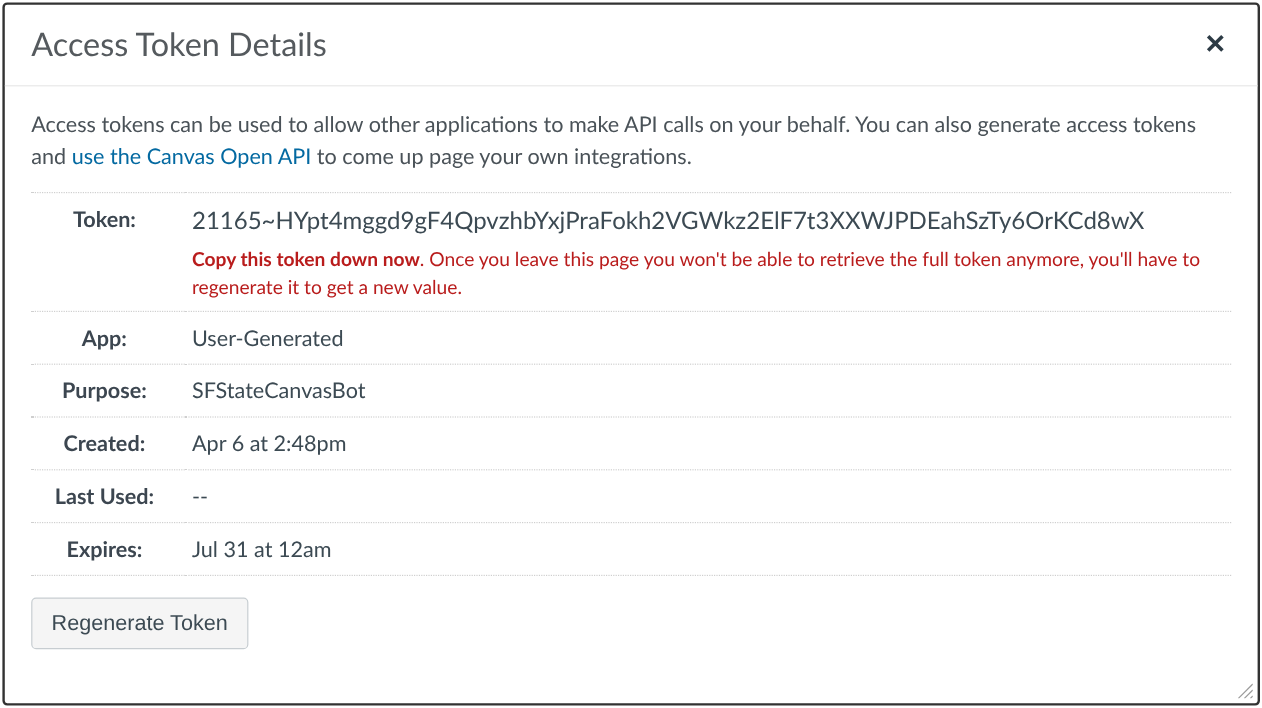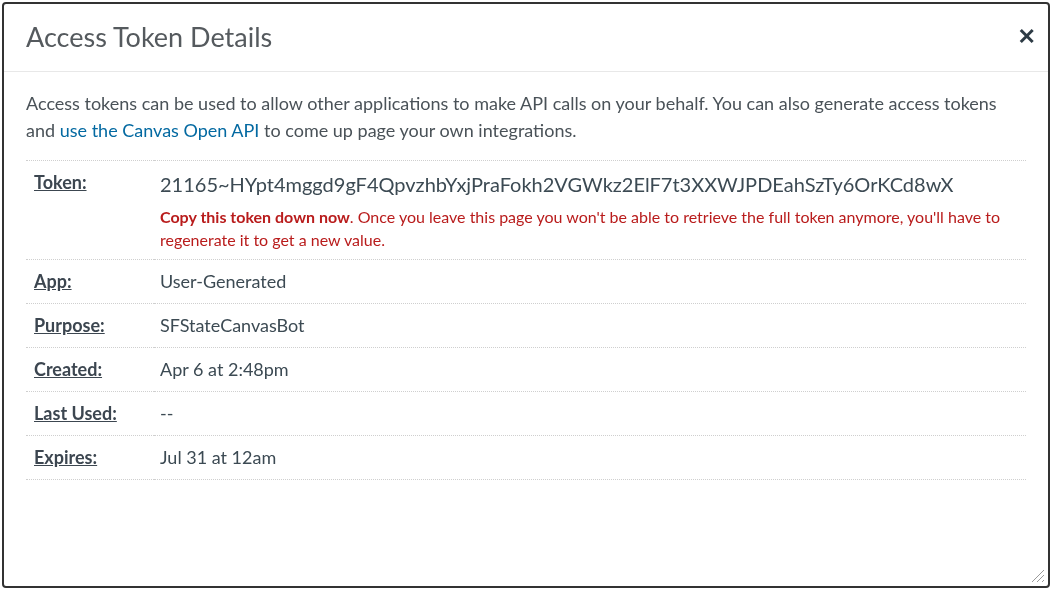"Access Token Details" .modal-header { padding: 16px 8px 18px 22px -> 16px 22px 18px 22px }
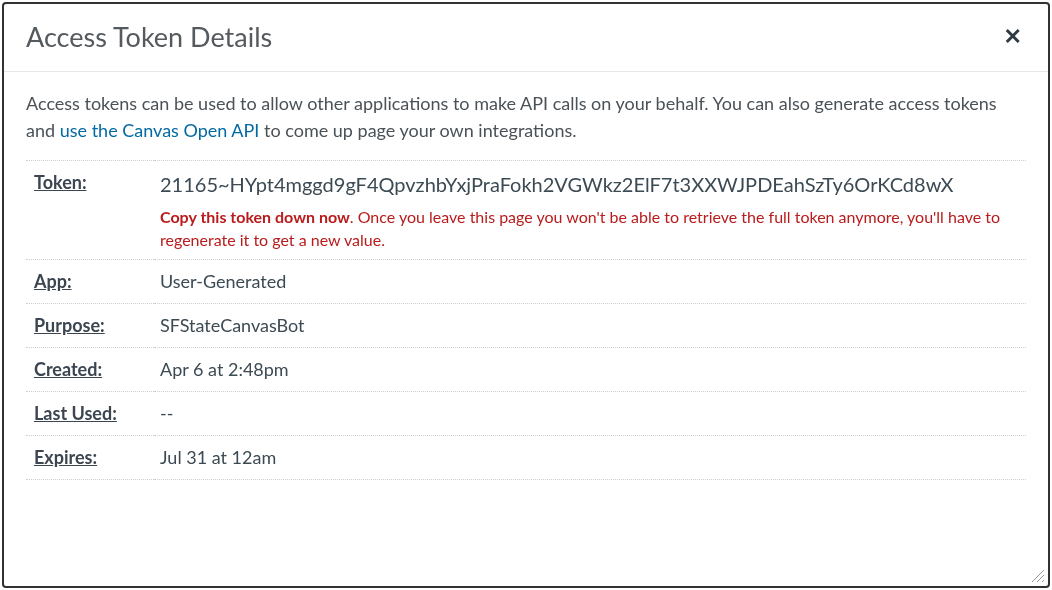"Token:" table.details th { text-align: left -> center; text-decoration: underline -> none }
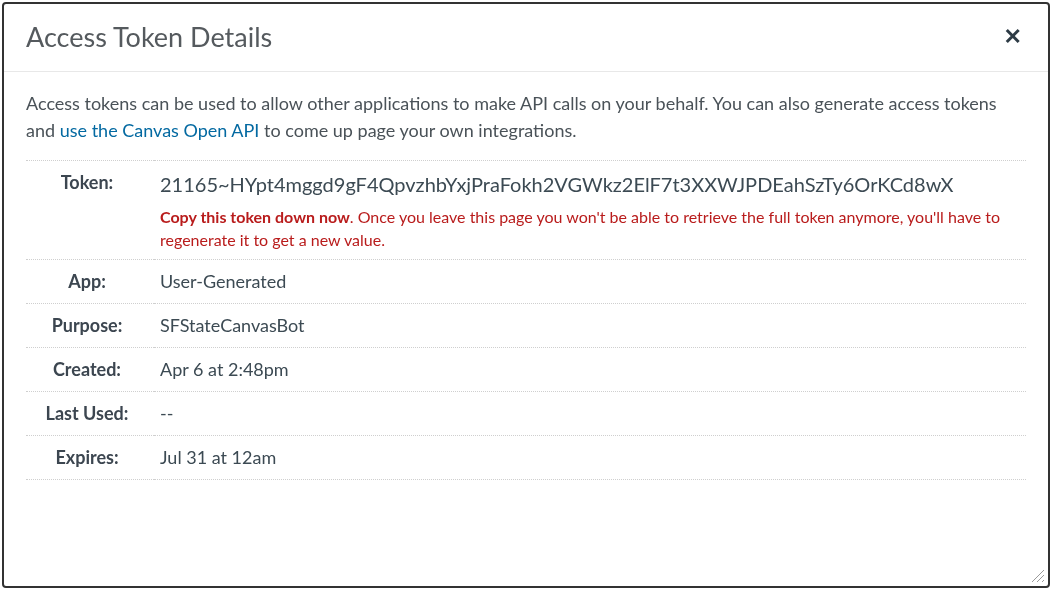"Regenerate Token" button.regen-btn { html: none -> <button>Regenerate Token</button> }
